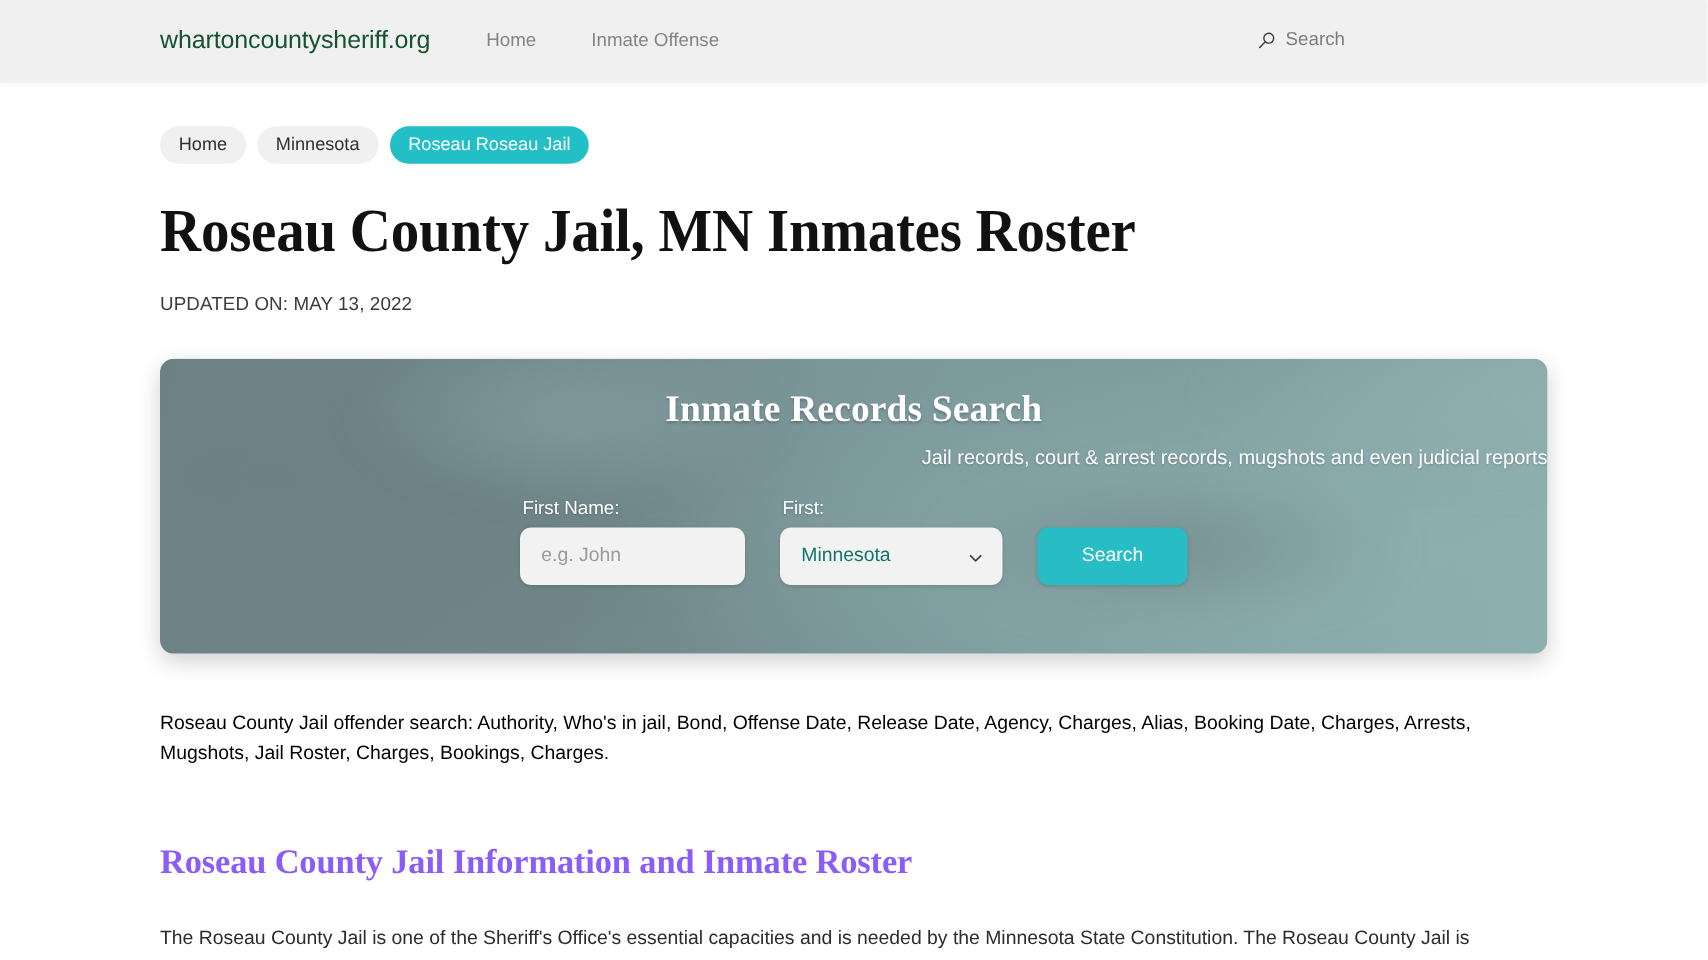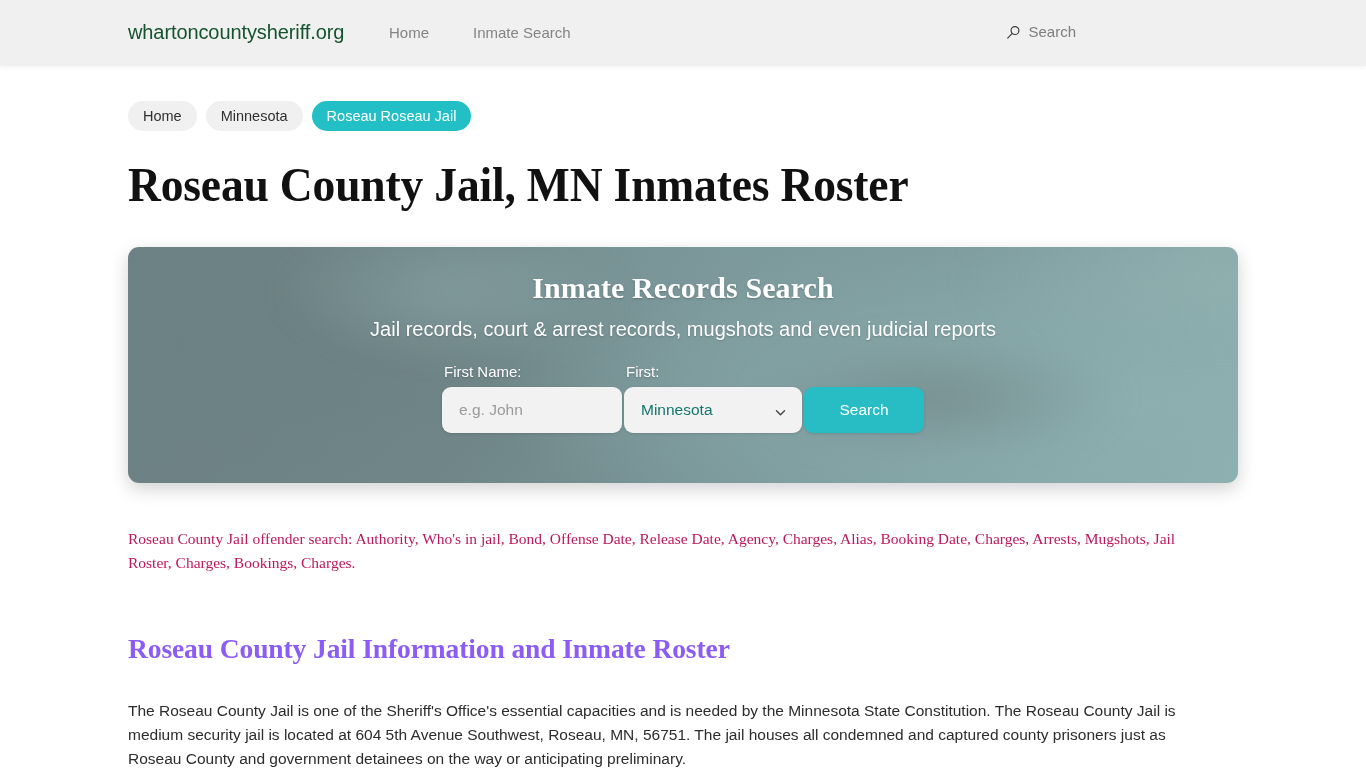"Inmate Search" a.nav-link { text: Search -> Offense }
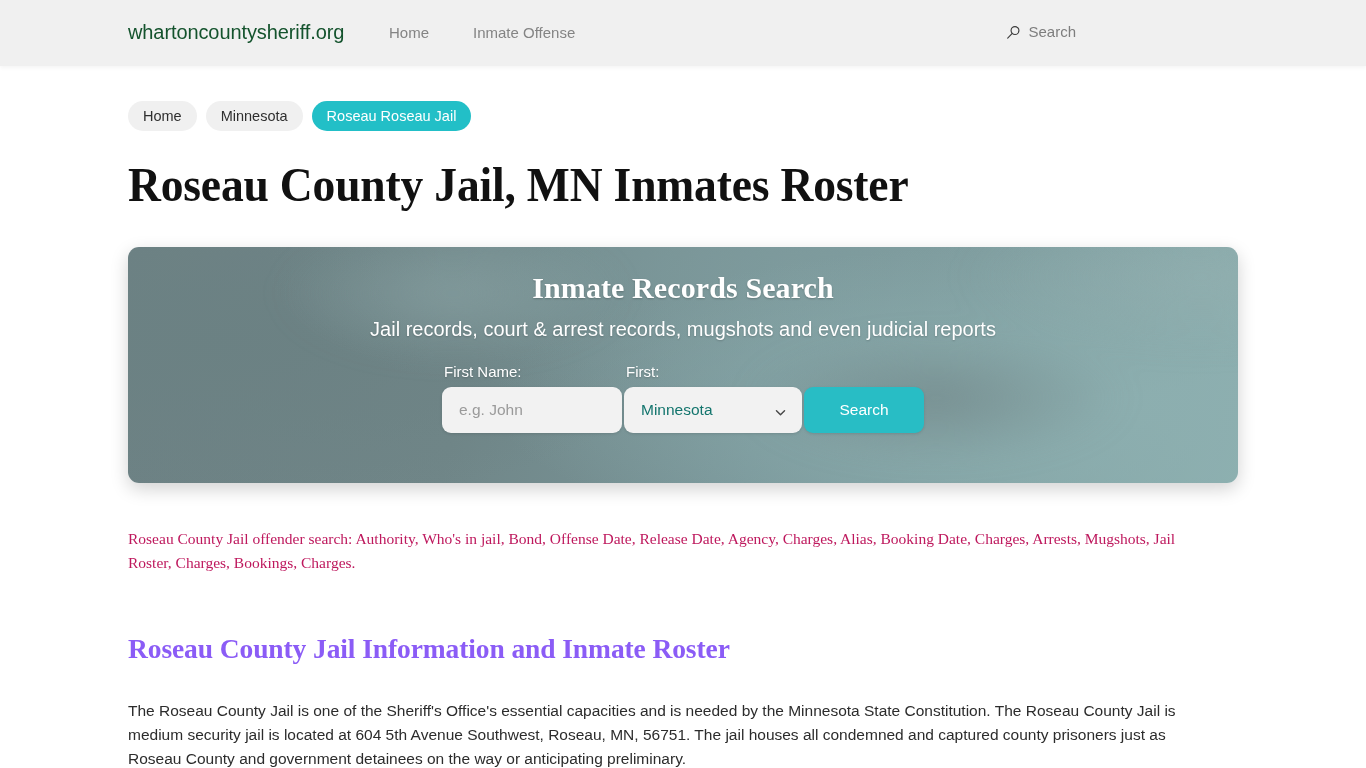"UPDATED ON: MAY 13, 2022" div.updated { html: none -> <div>UPDATED ON: MAY 13, 2022</div> }
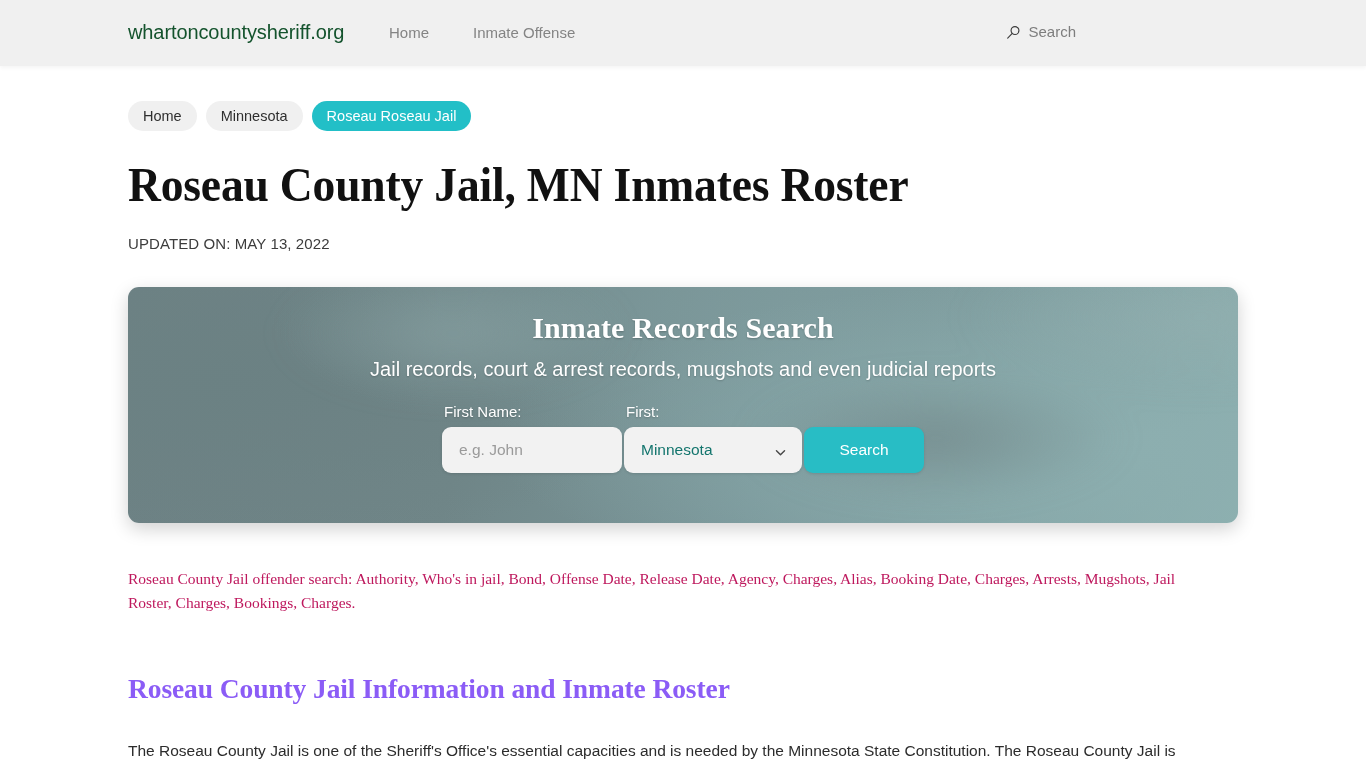"Jail records, court & arrest" .hero-sub { font-size: 20px -> 16px; text-align: none -> right }
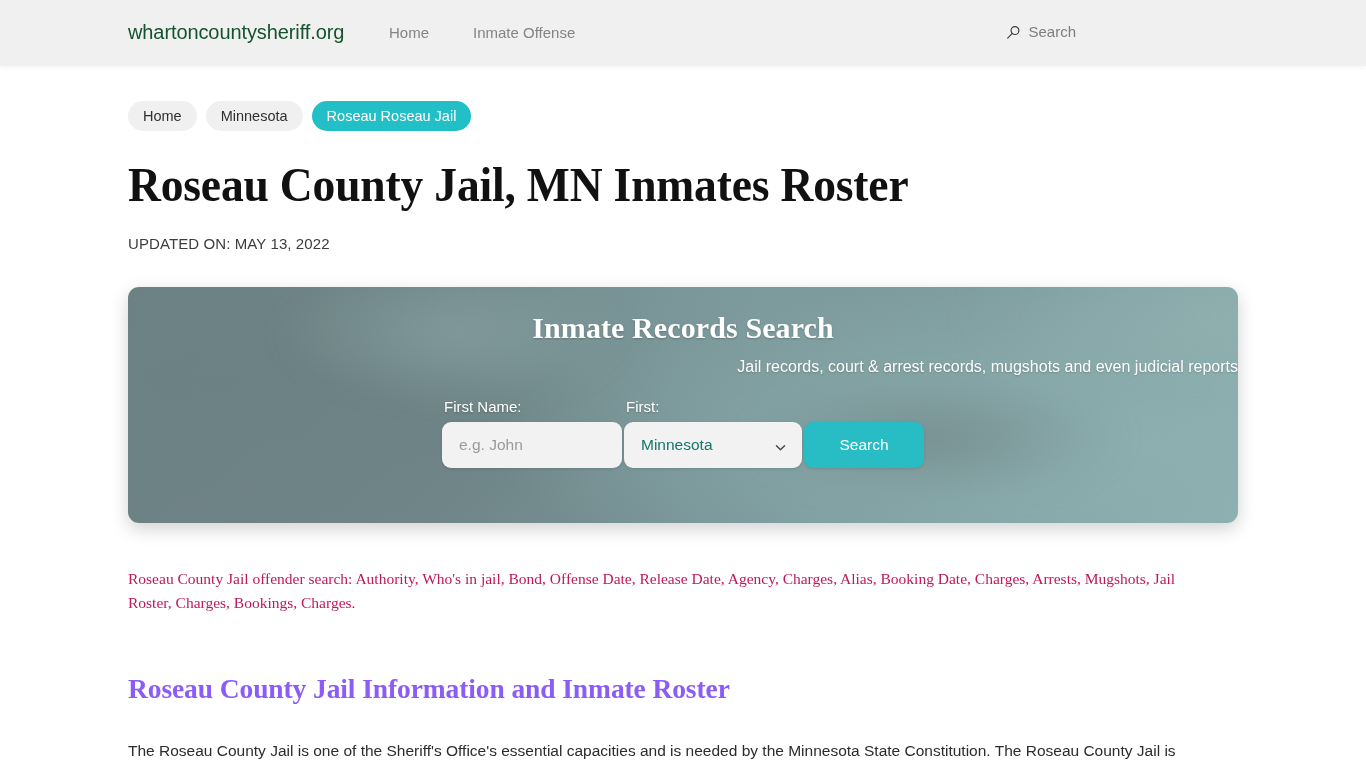"First Name:" .hero-form { gap: 2px -> 28px }
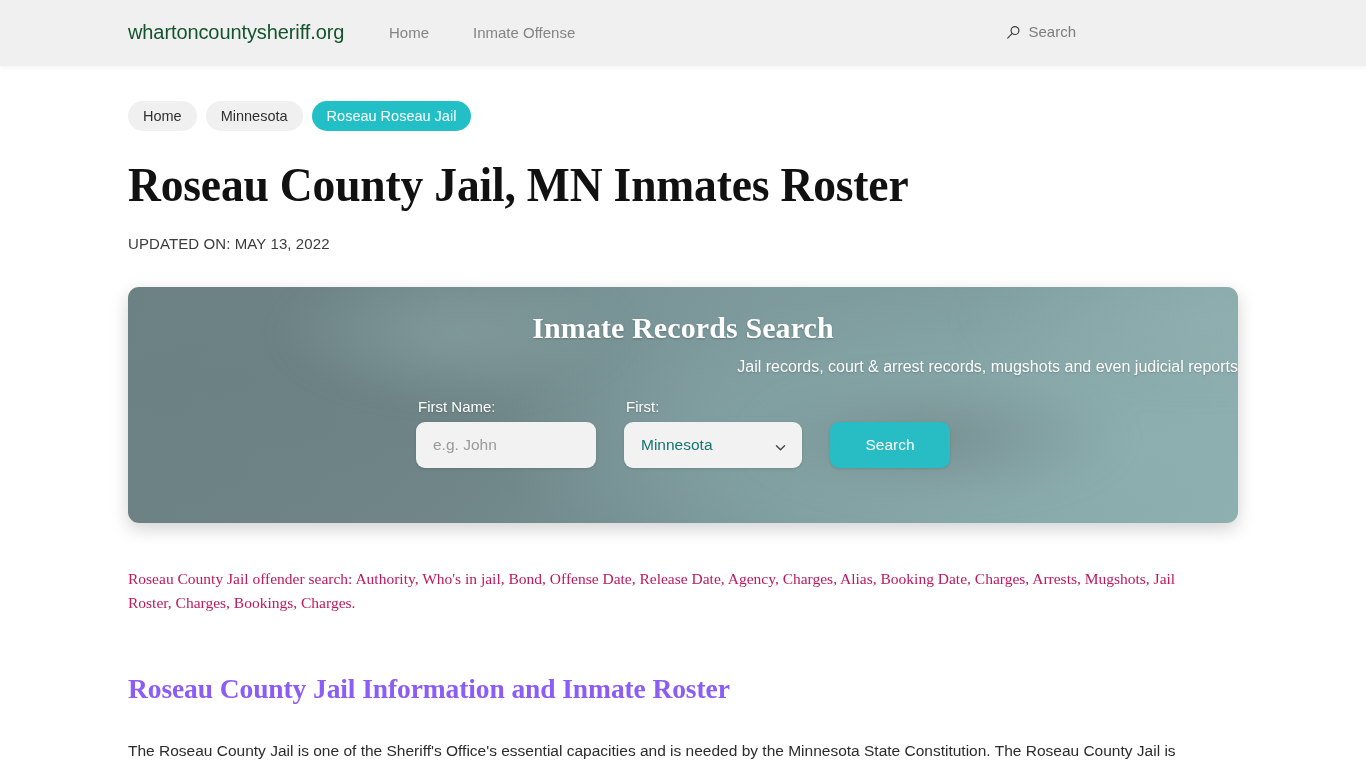"Roseau County Jail offender search:" .body-copy { color: #be185d -> #000000; font-family: Liberation Serif, serif -> none }
